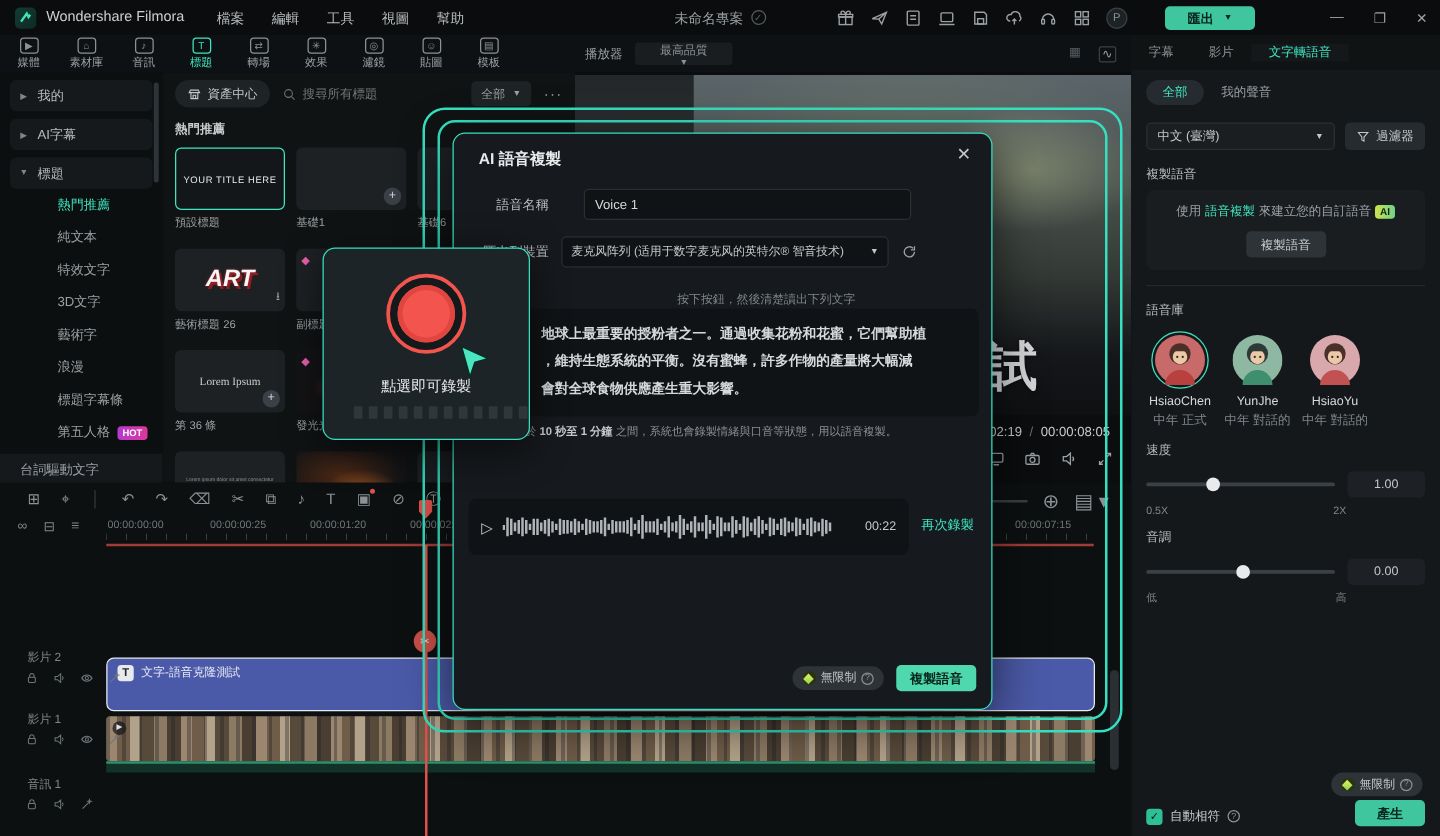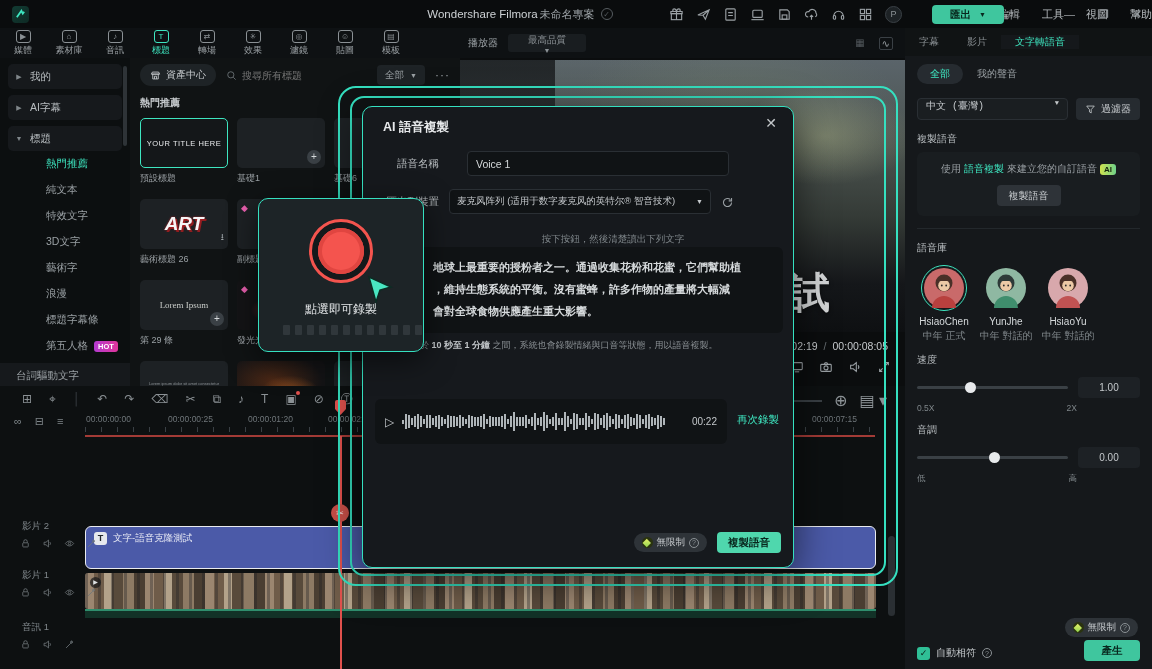"Wondershare Filmora" #titlebar { justify-content: space-between -> none }
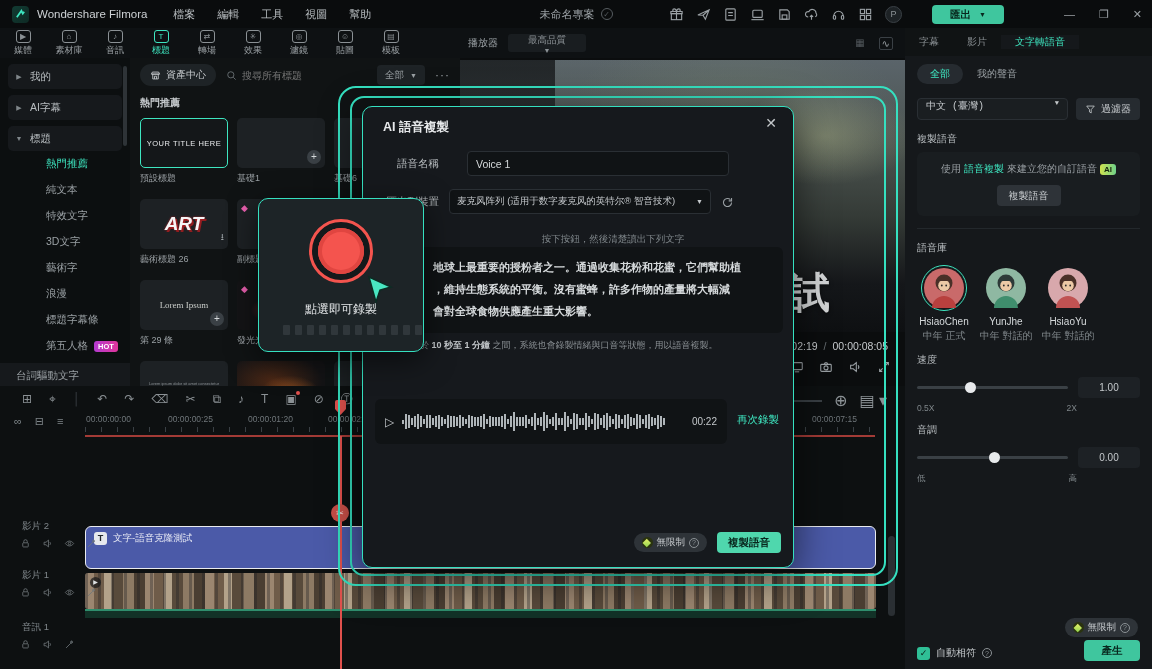"中文 (臺灣)" #lang-dd { align-items: flex-start -> center; font-family: Liberation Mono, monospace -> none }
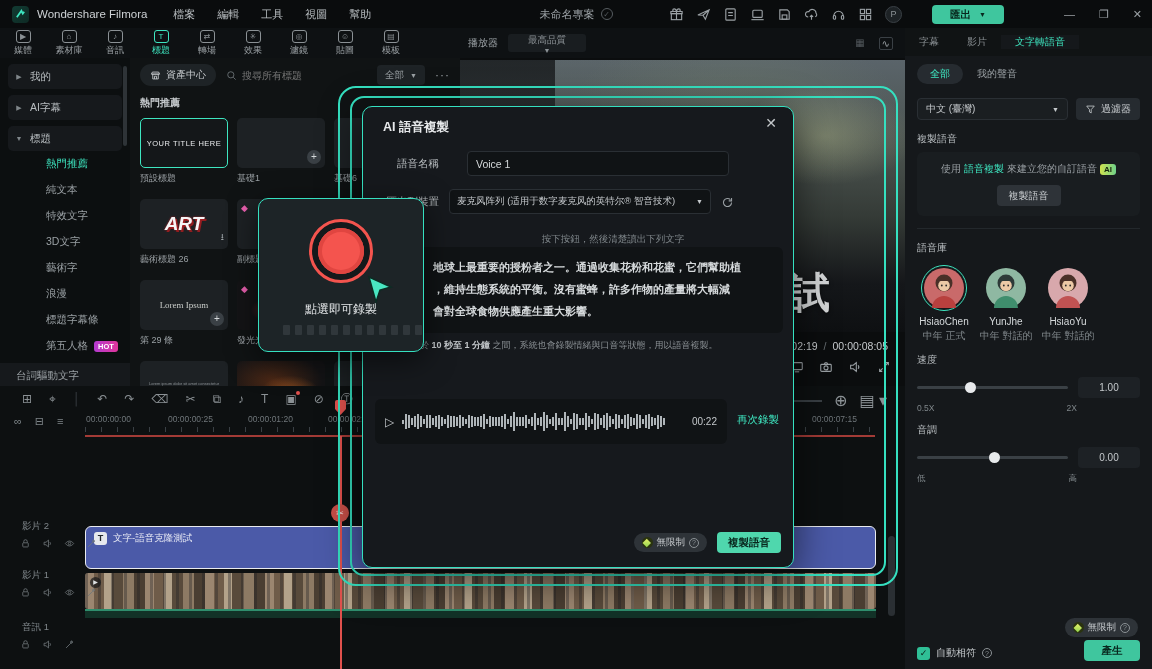"第 29 條" div.t-label { text: 29 -> 36 }
